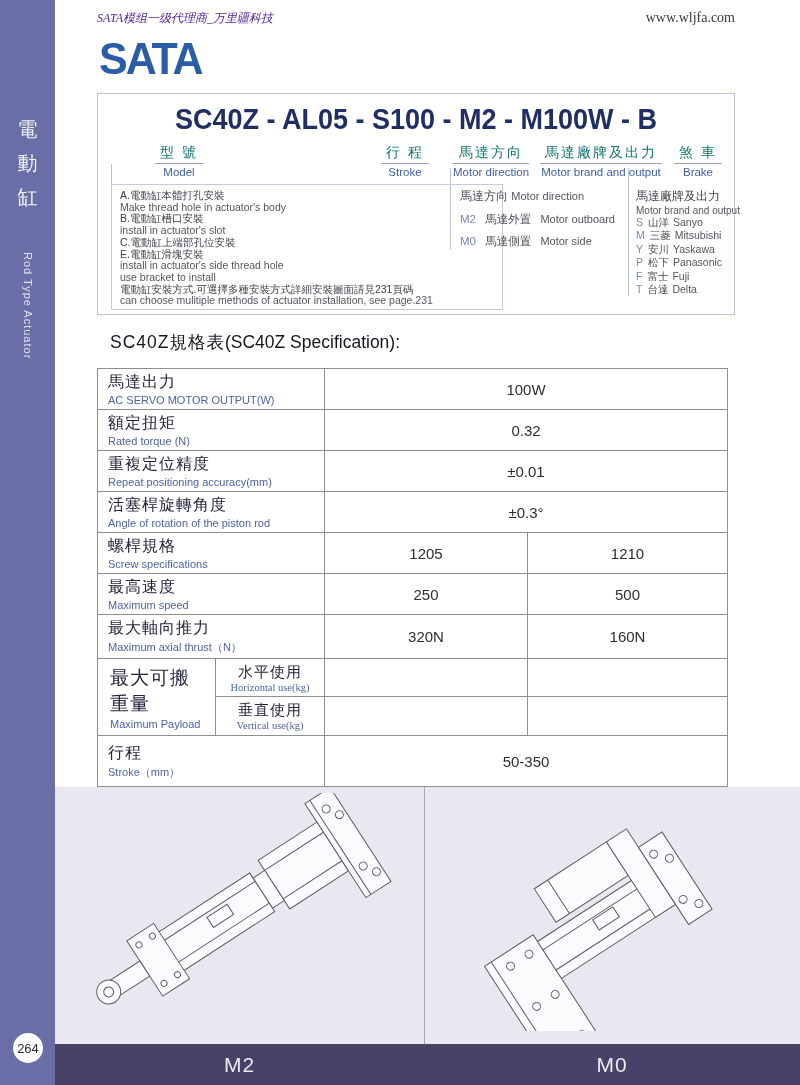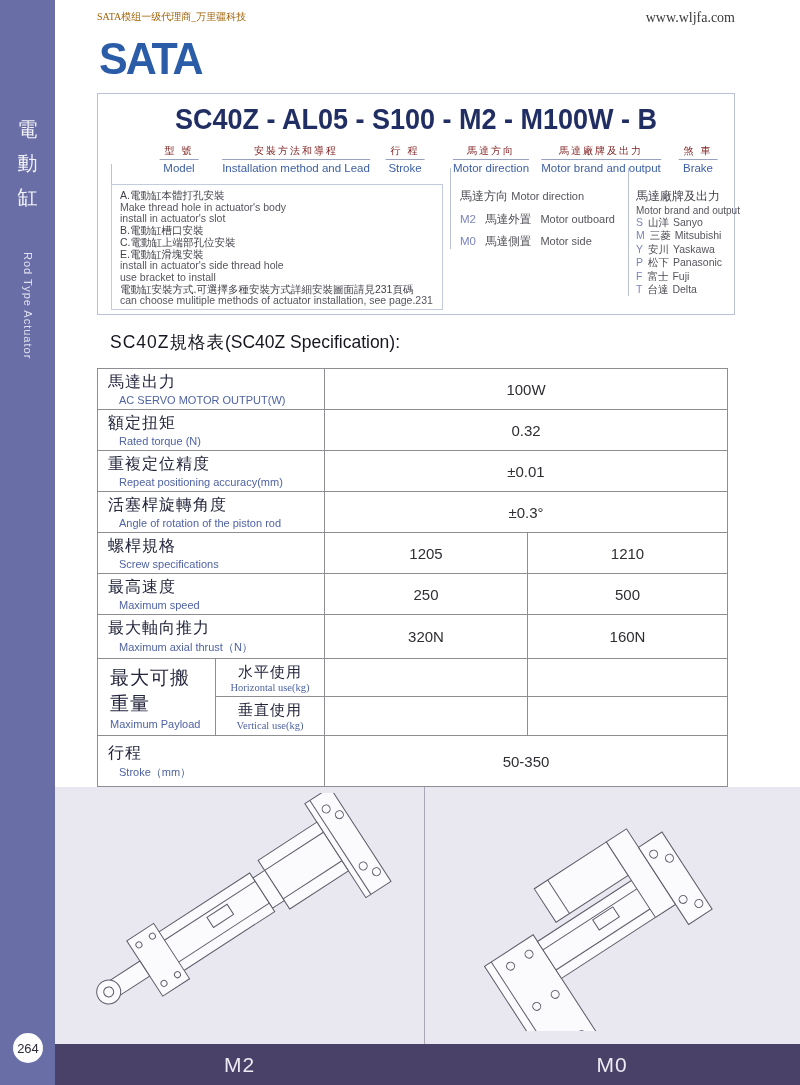"SATA模组一级代理商_万里疆科技" .hdr-dealer { color: #a16207 -> #4c1d95; font-size: 10px -> 12px; font-style: none -> italic }
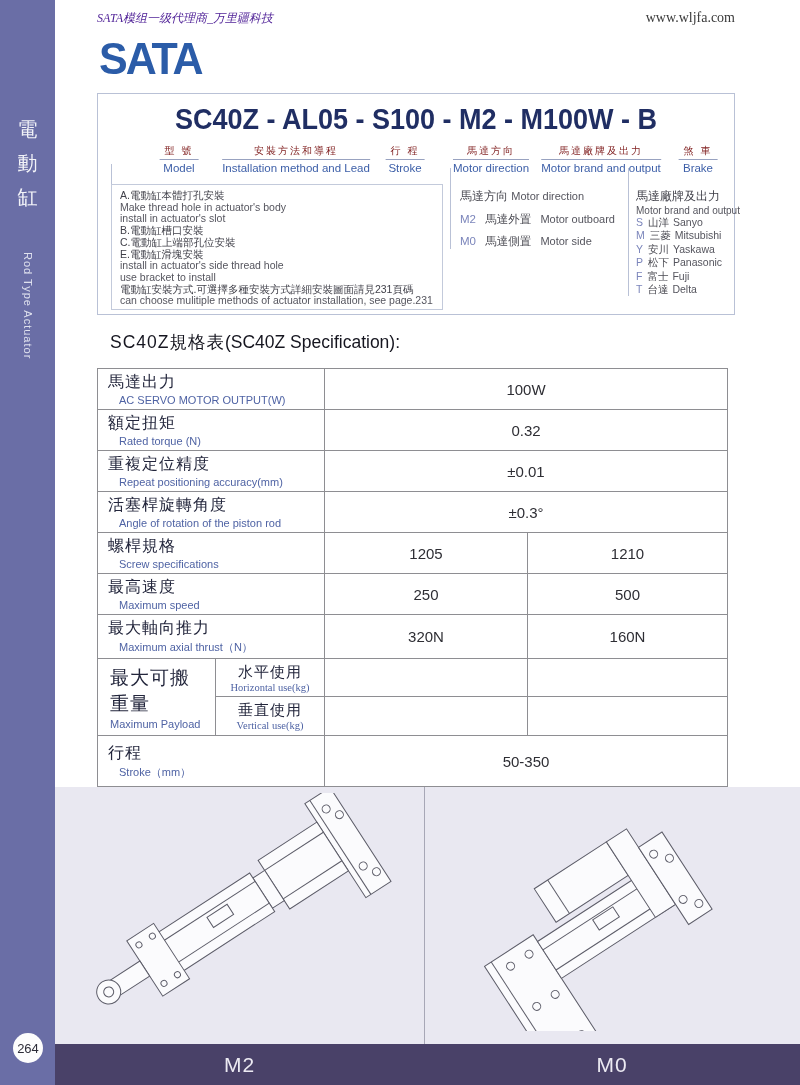"型 號" .mlabel .zh { color: #7f1d1d -> #0f766e; font-size: 10px -> 14px }
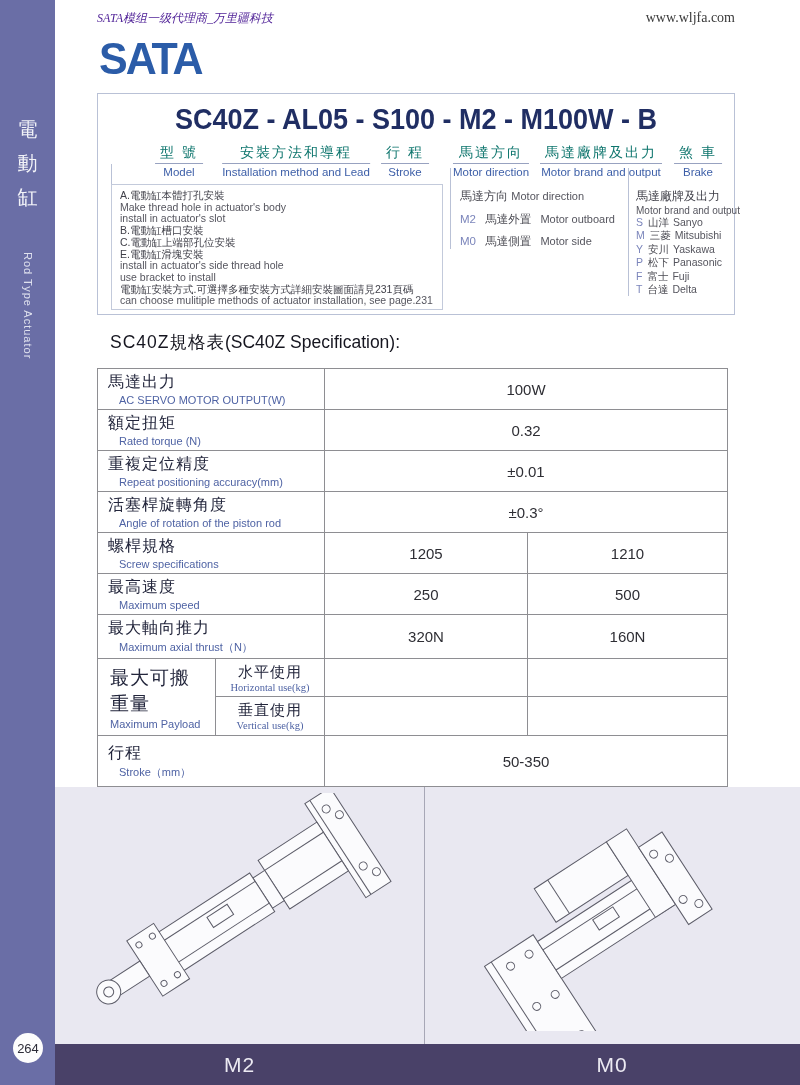"安裝方法和導程" div.mlabel { html: <div> <div>安裝方法和導程</div> <div>Installation method and Lead</div> </div> -> none }
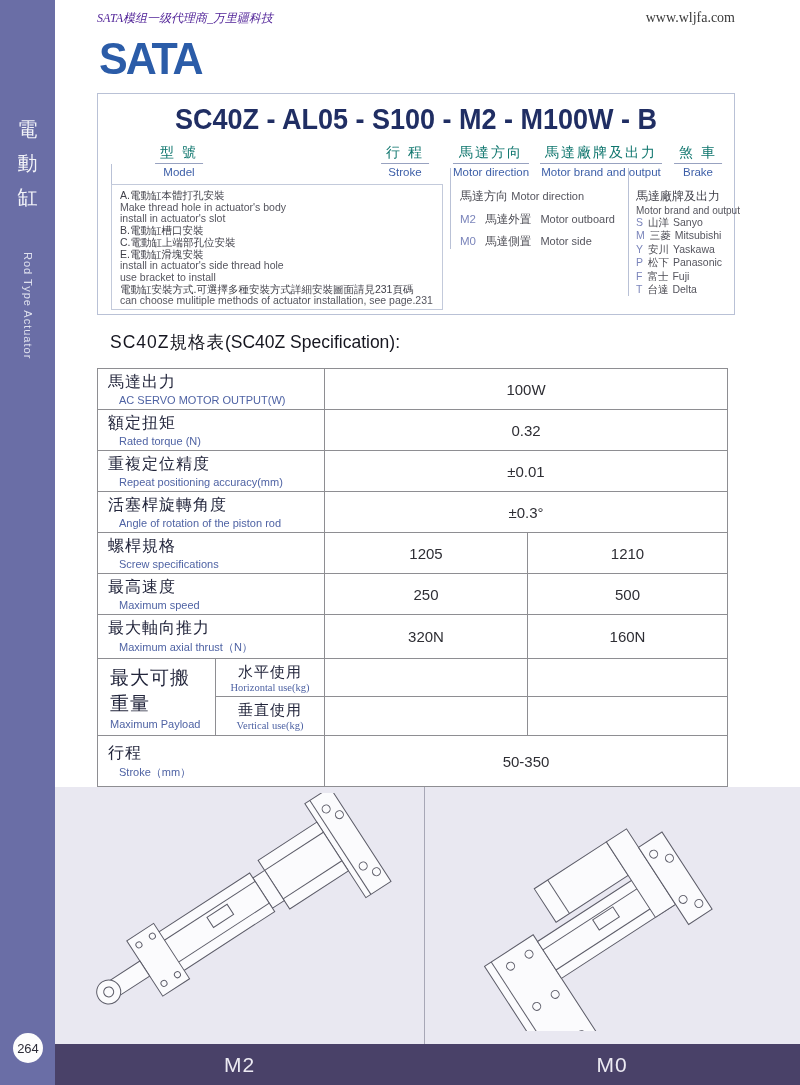"A.電動缸本體打孔安裝" .install-box { width: 332px -> 392px }
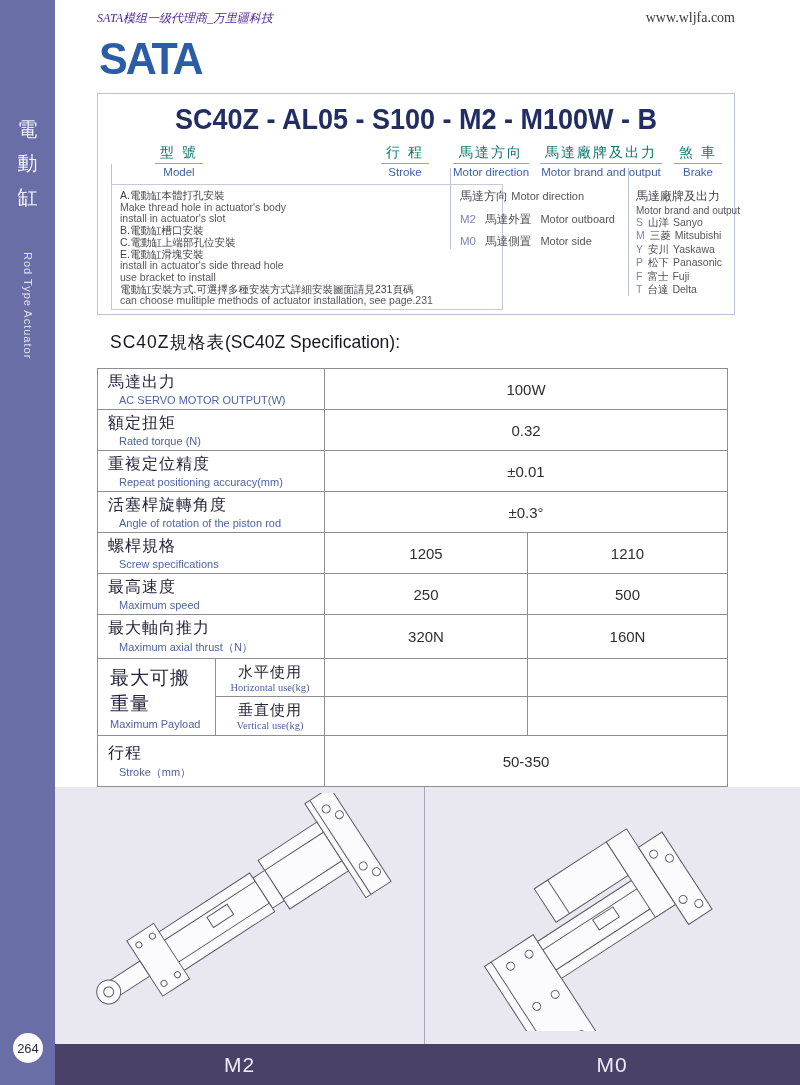"install in actuator's slot" div.ln { order: before "B.電動缸槽口安裝" -> after "B.電動缸槽口安裝" }
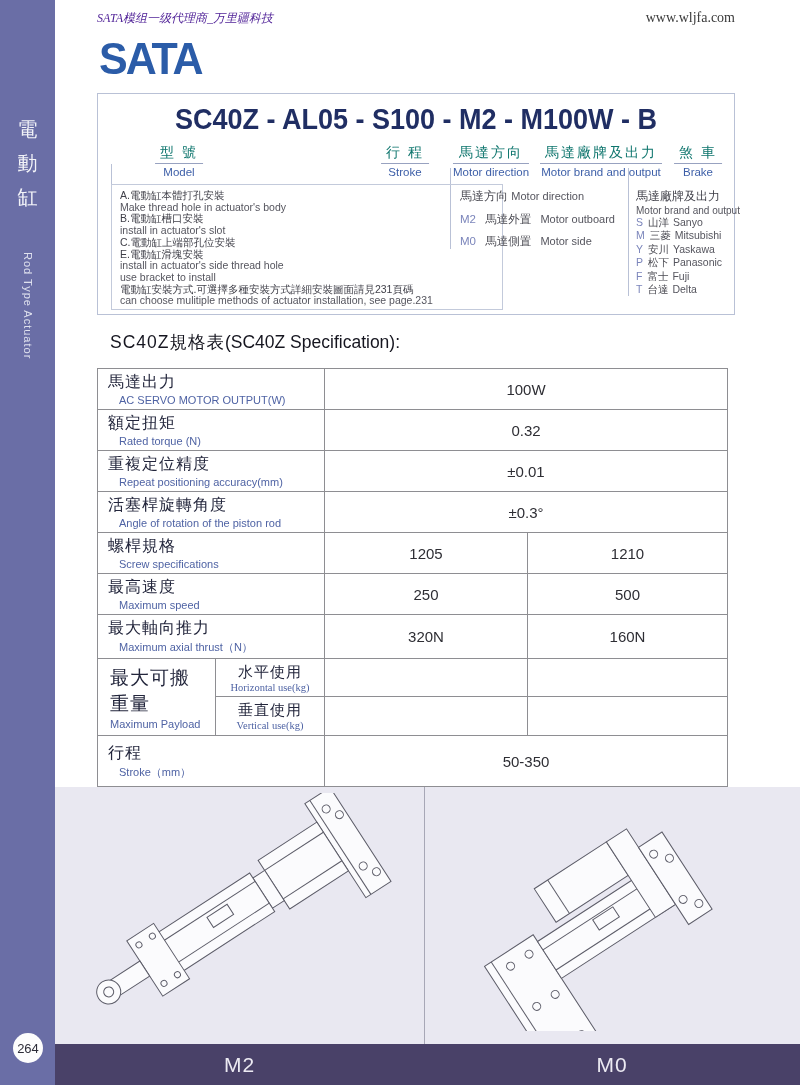"AC SERVO MOTOR OUTPUT(W)" td.lbl .en { margin-left: 11px -> none }
